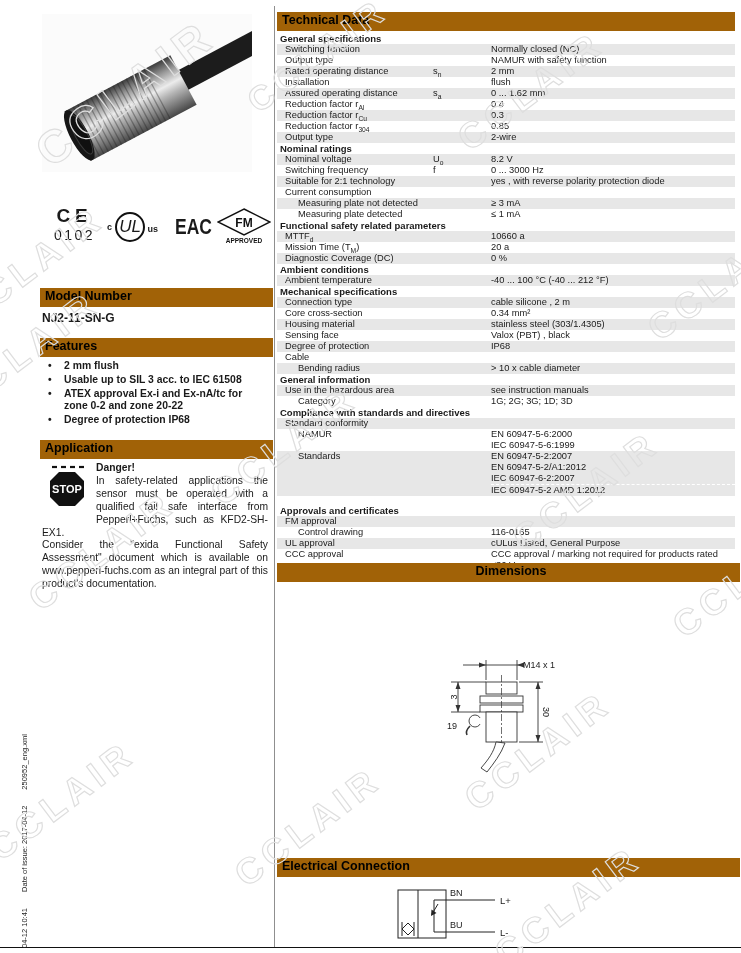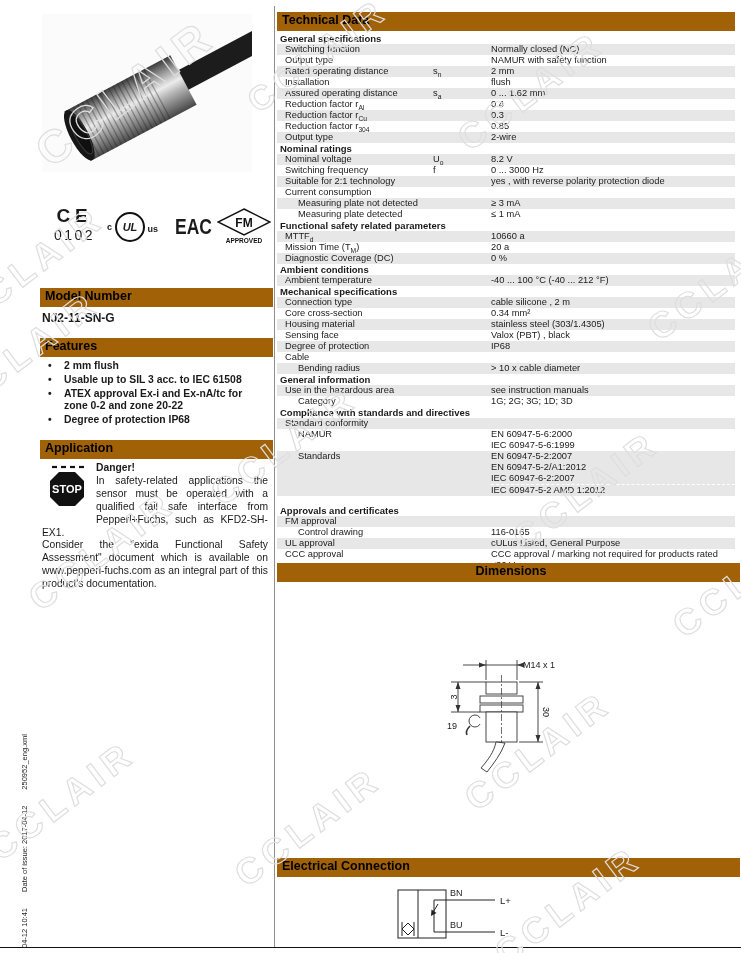"UL" .ul-core { font-size: 11px -> 17px; font-weight: bold -> normal }
